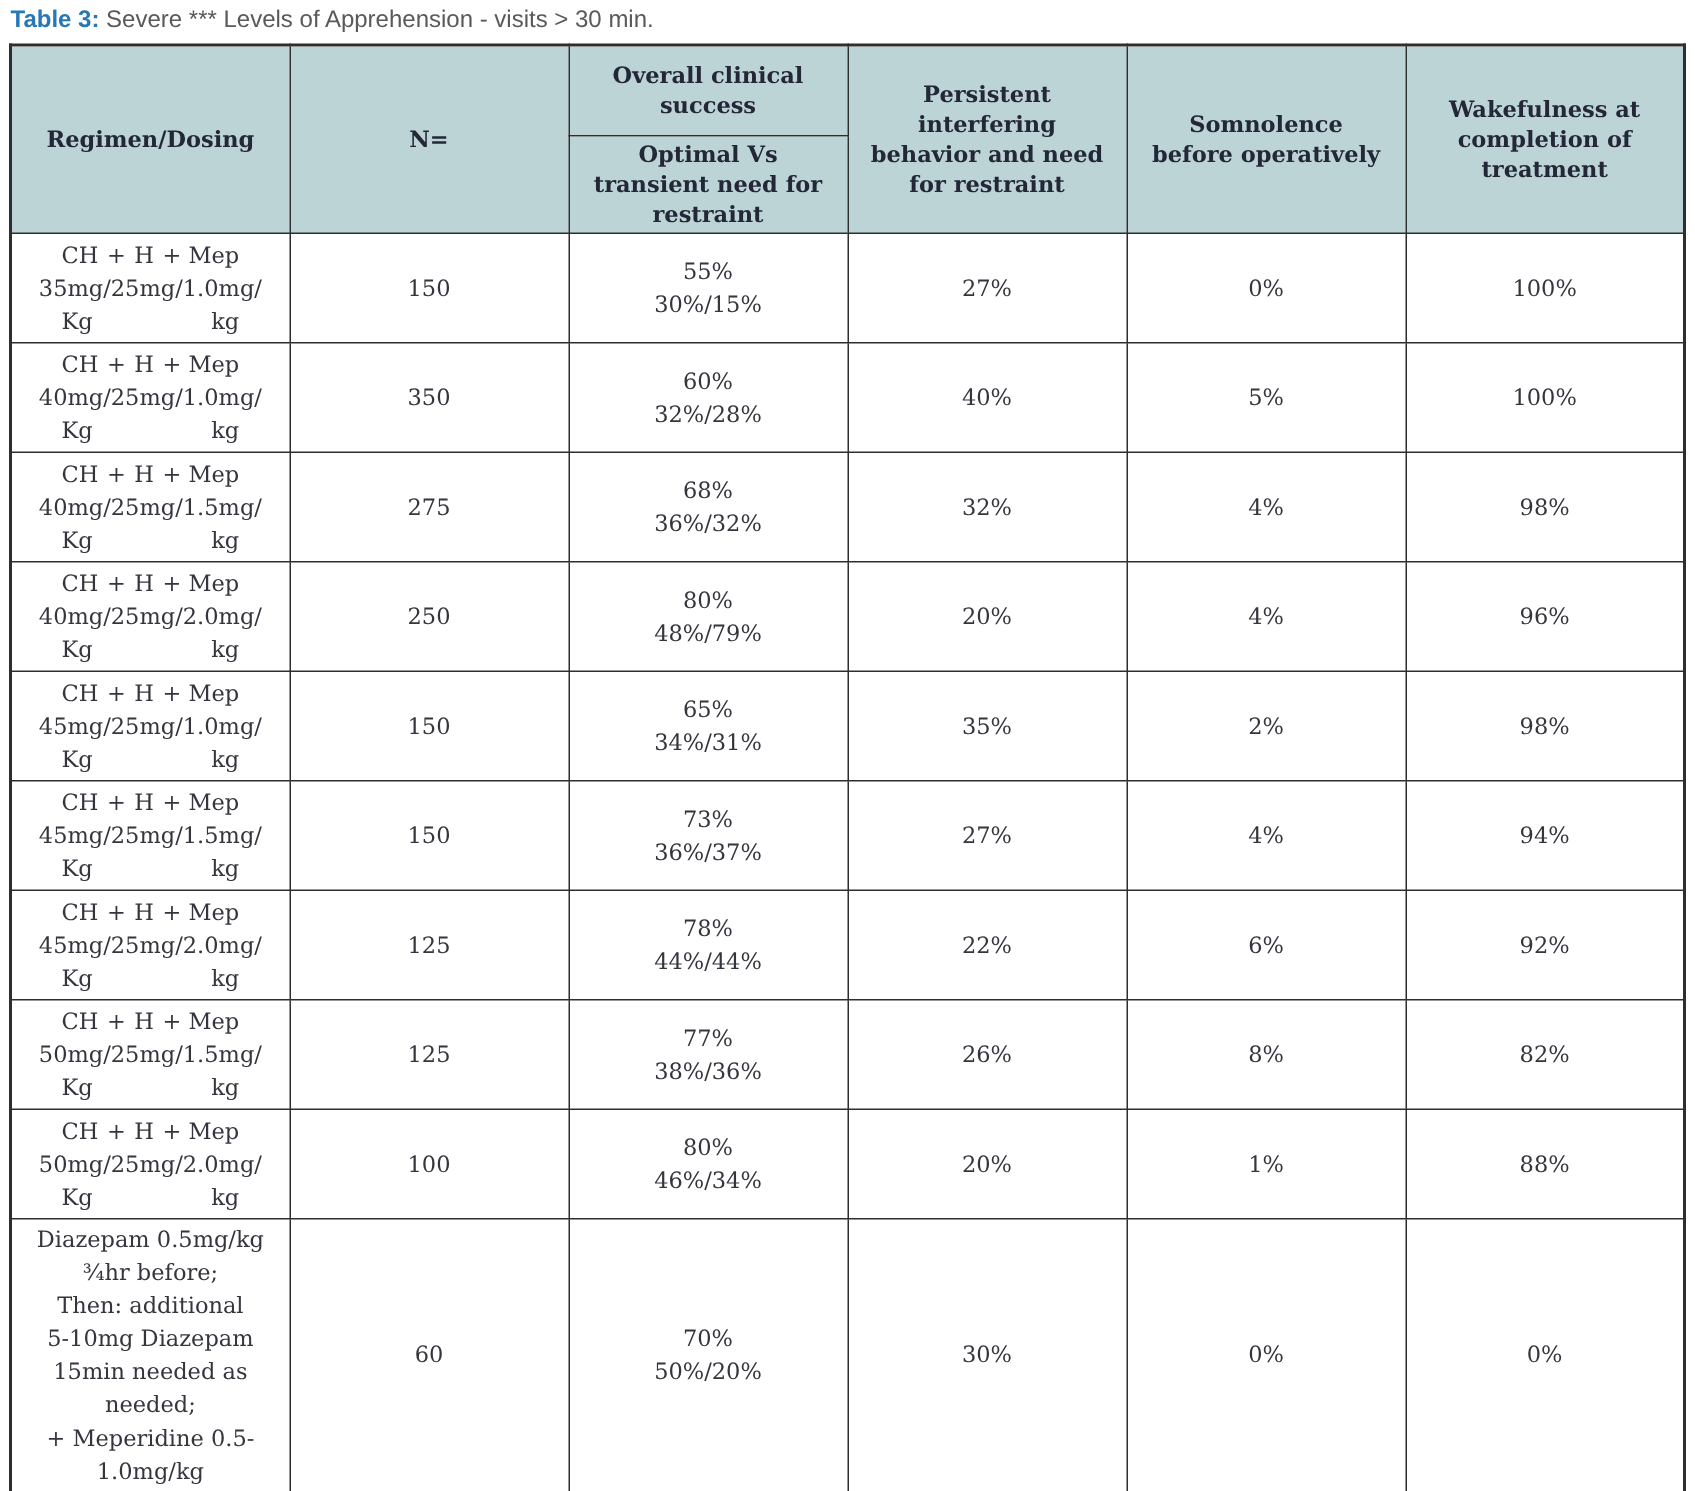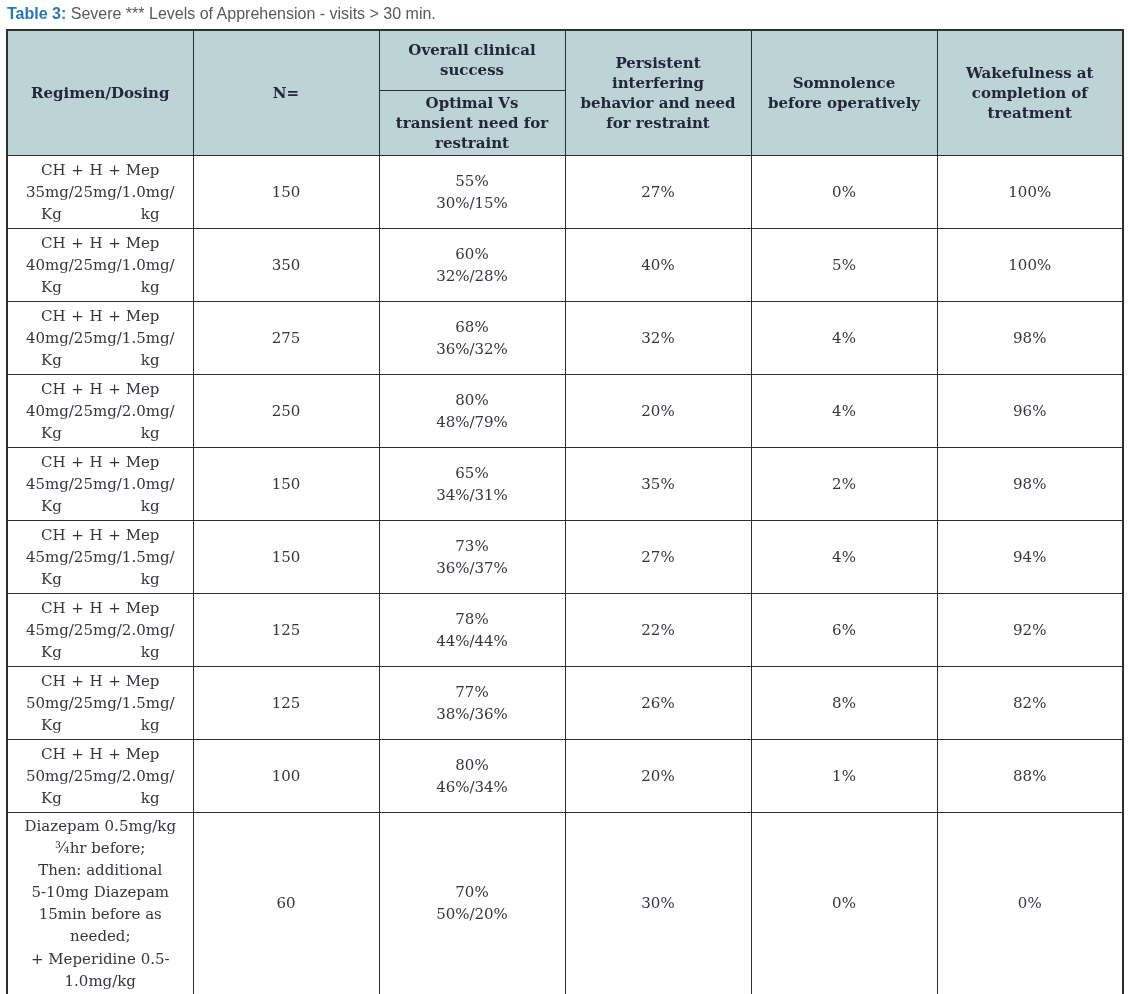"15min before as" span { text: before -> needed }
